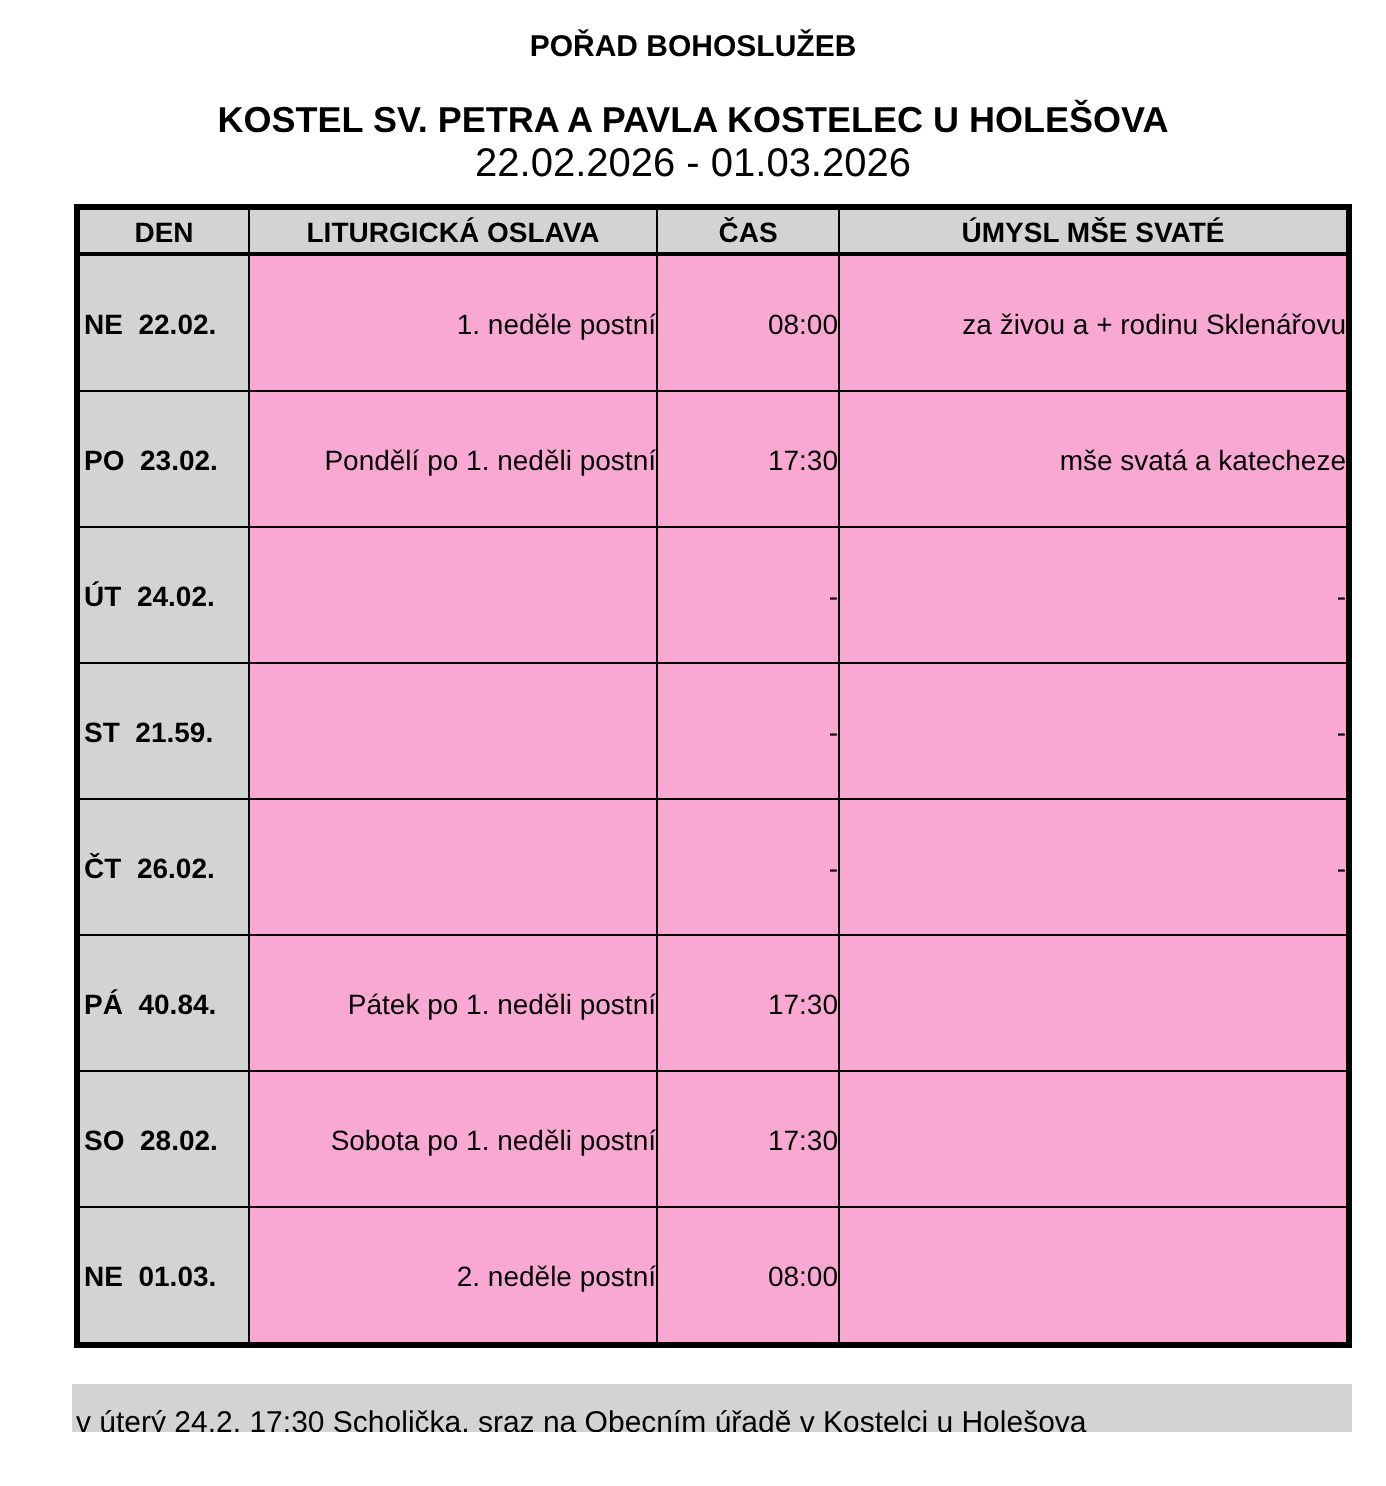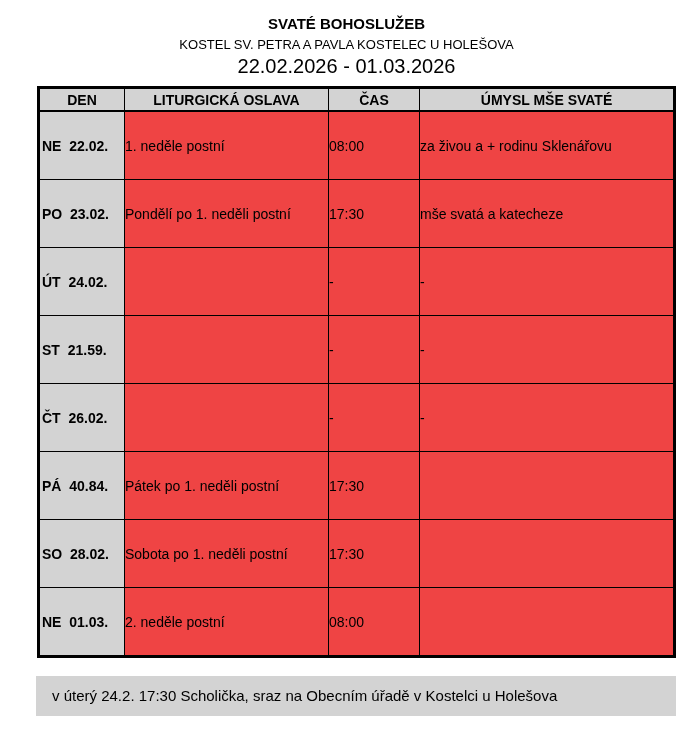"SVATÉ BOHOSLUŽEB" div.doc-title { text: SVATÉ -> POŘAD }
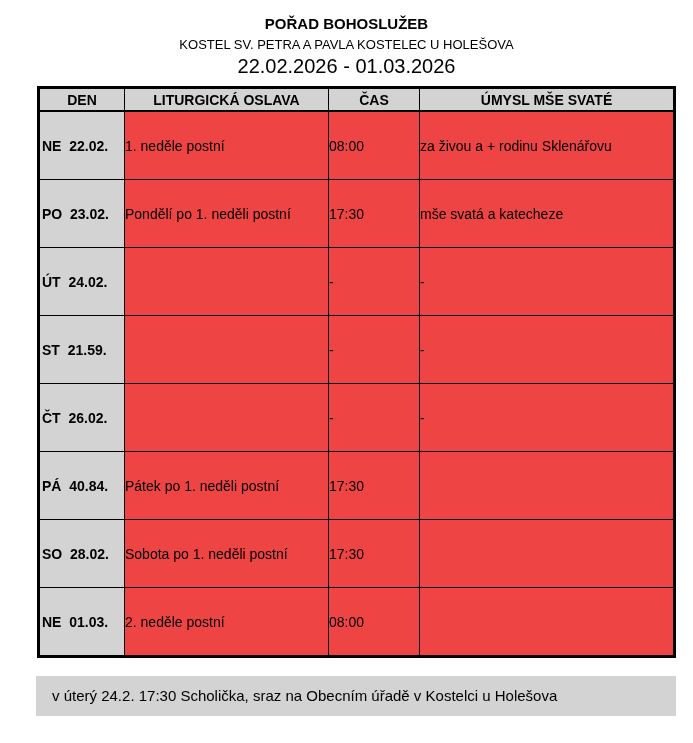"KOSTEL SV. PETRA A PAVLA" .doc-subtitle { font-size: 13px -> 18px; font-weight: normal -> bold; margin-top: none -> 16px }
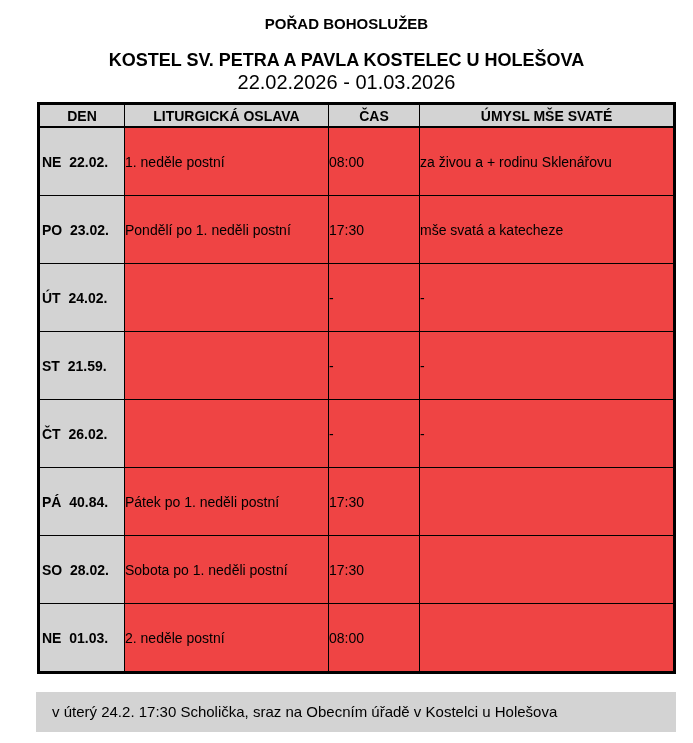"1. neděle postní" table.schedule td { background: #ef4444 -> #f9a8d4; text-align: left -> right }
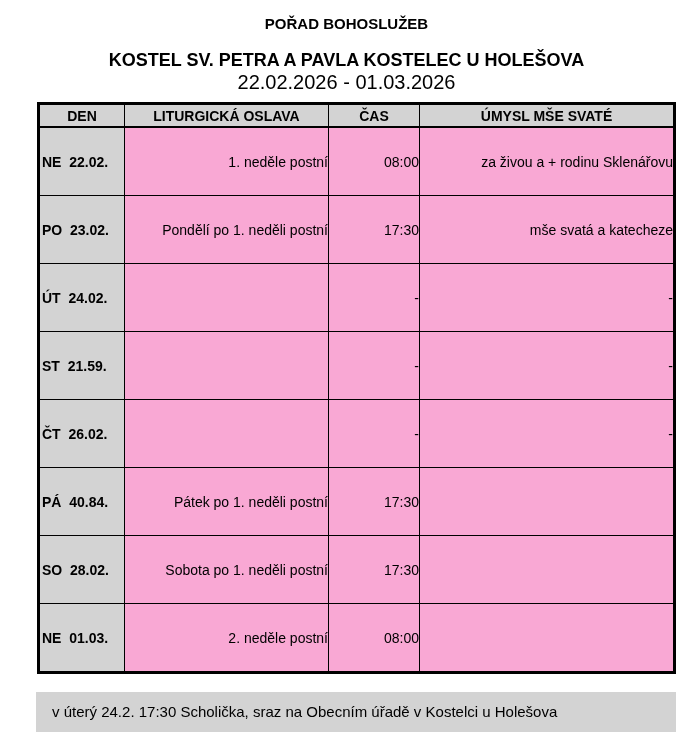"v úterý 24.2. 17:30 Scholička," .footer-note { height: 40px -> 24px; padding-left: 16px -> 2px }
